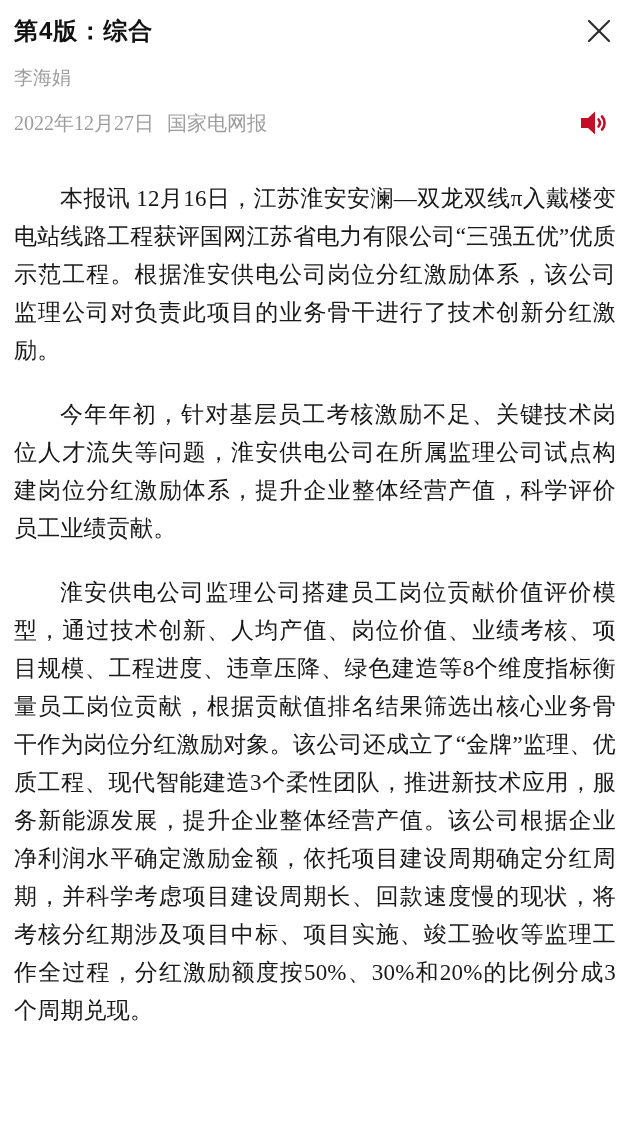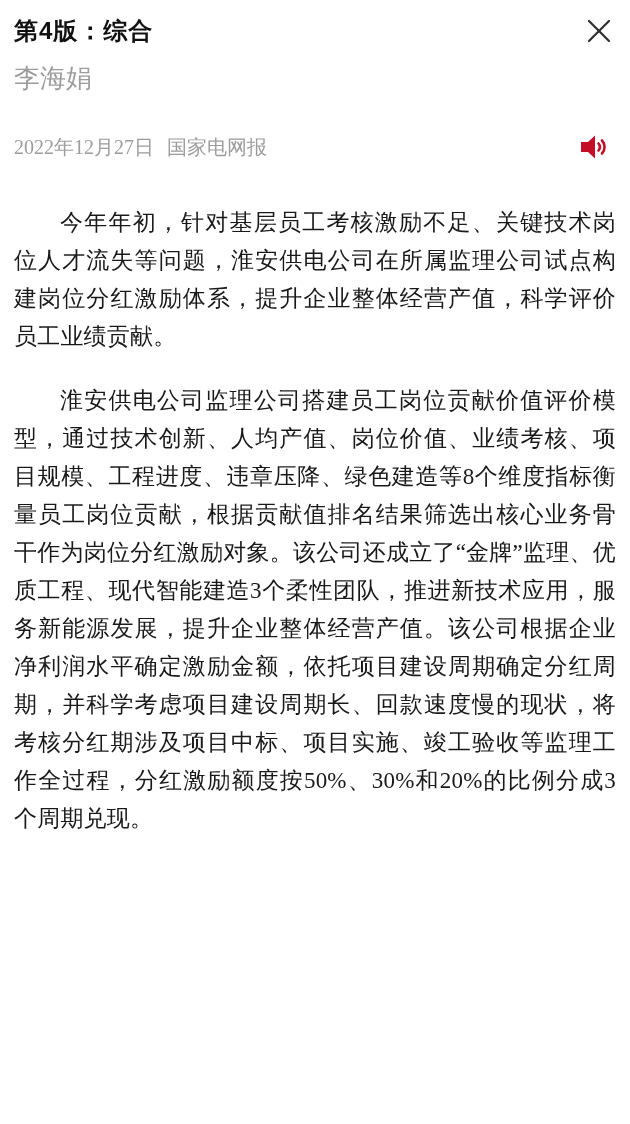"李海娟" .author { font-size: 26px -> 19px }
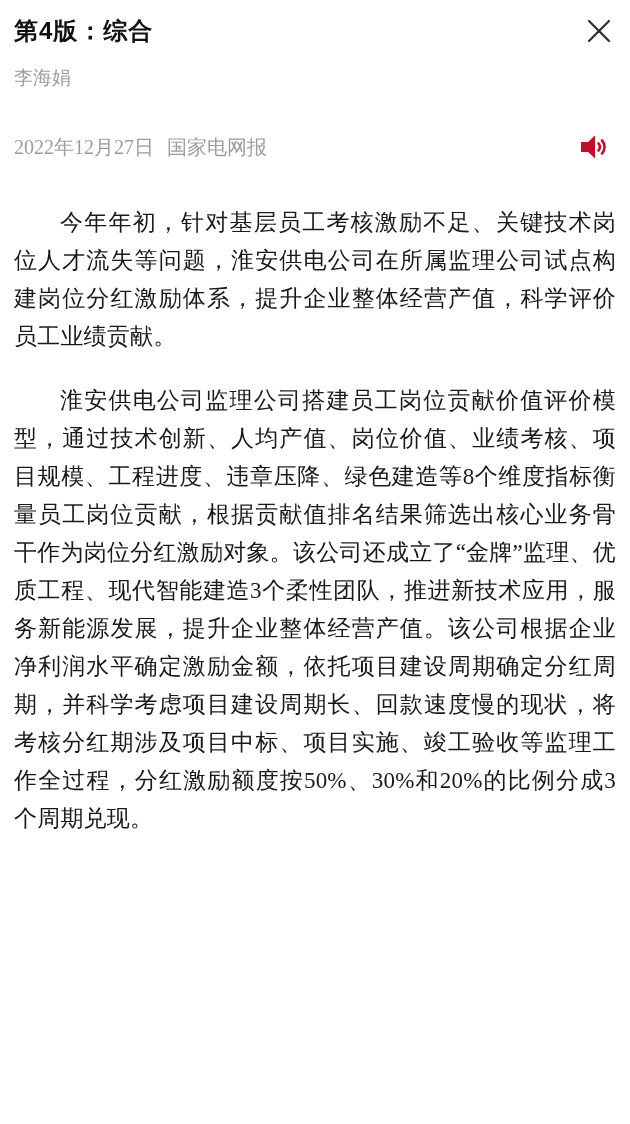"2022年12月27日 国家电网报" .meta-row { margin-top: 40px -> 16px }
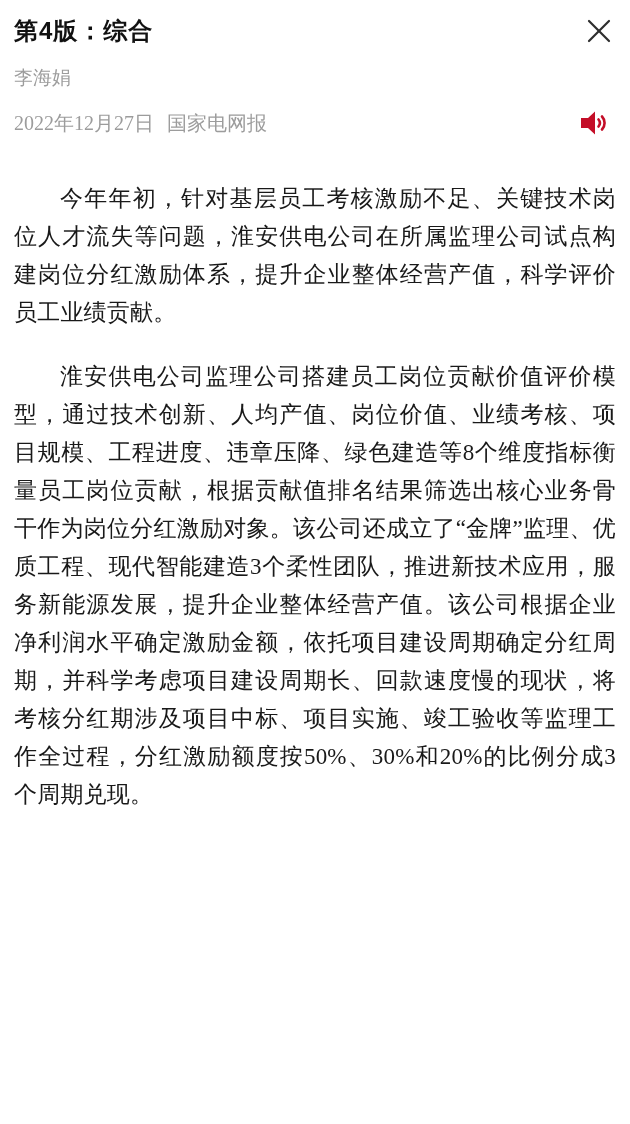"本报讯" p { html: none -> <p>本报讯 12月16日，江苏淮安安澜—双龙双线π入戴楼变电站线路工程获评国网江苏省电力有限公司“三强五优”优质示范工程。根据淮安供电公司岗位分红激励体系，该公司监理公司对负责此项目的业务骨干进行了技术创新分红激励。</p> }
